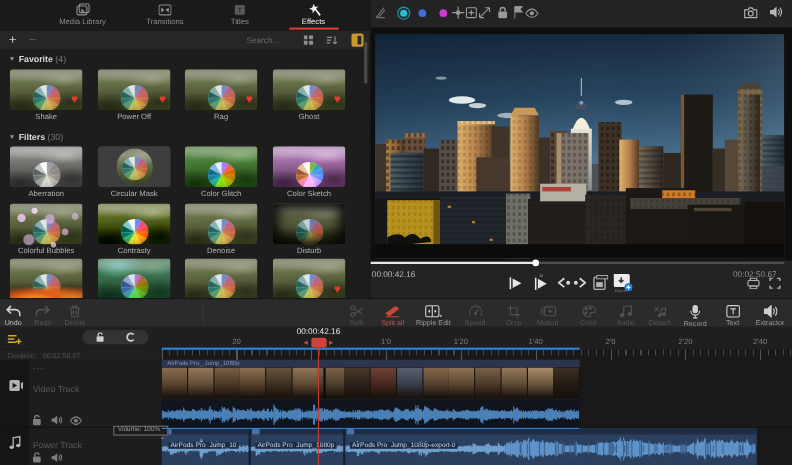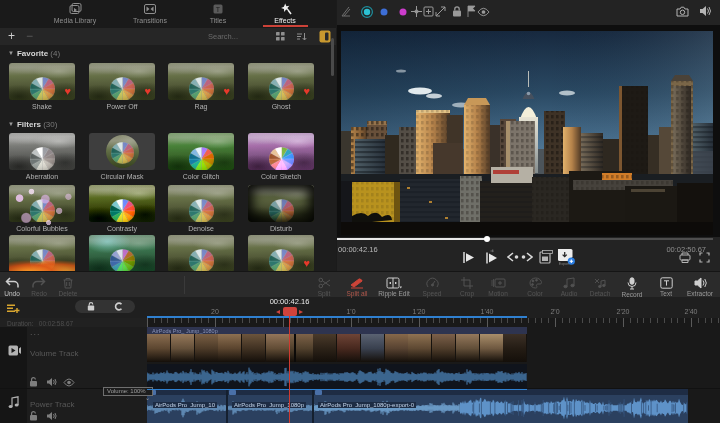"Search..." #srch { left: 208px -> 224px }
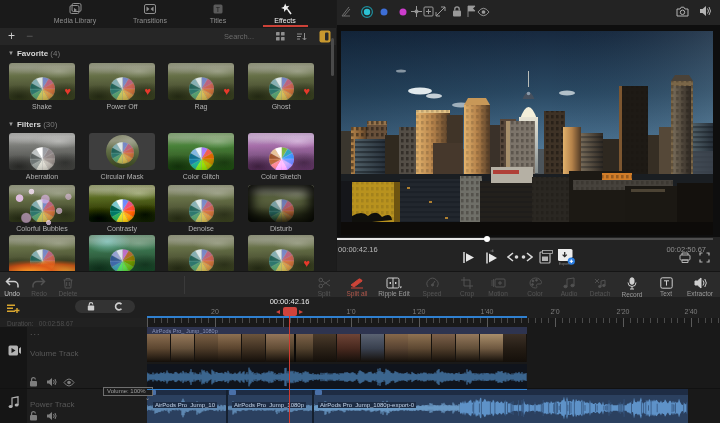"Volume Track" div.tltxt { text: Volume -> Video }
